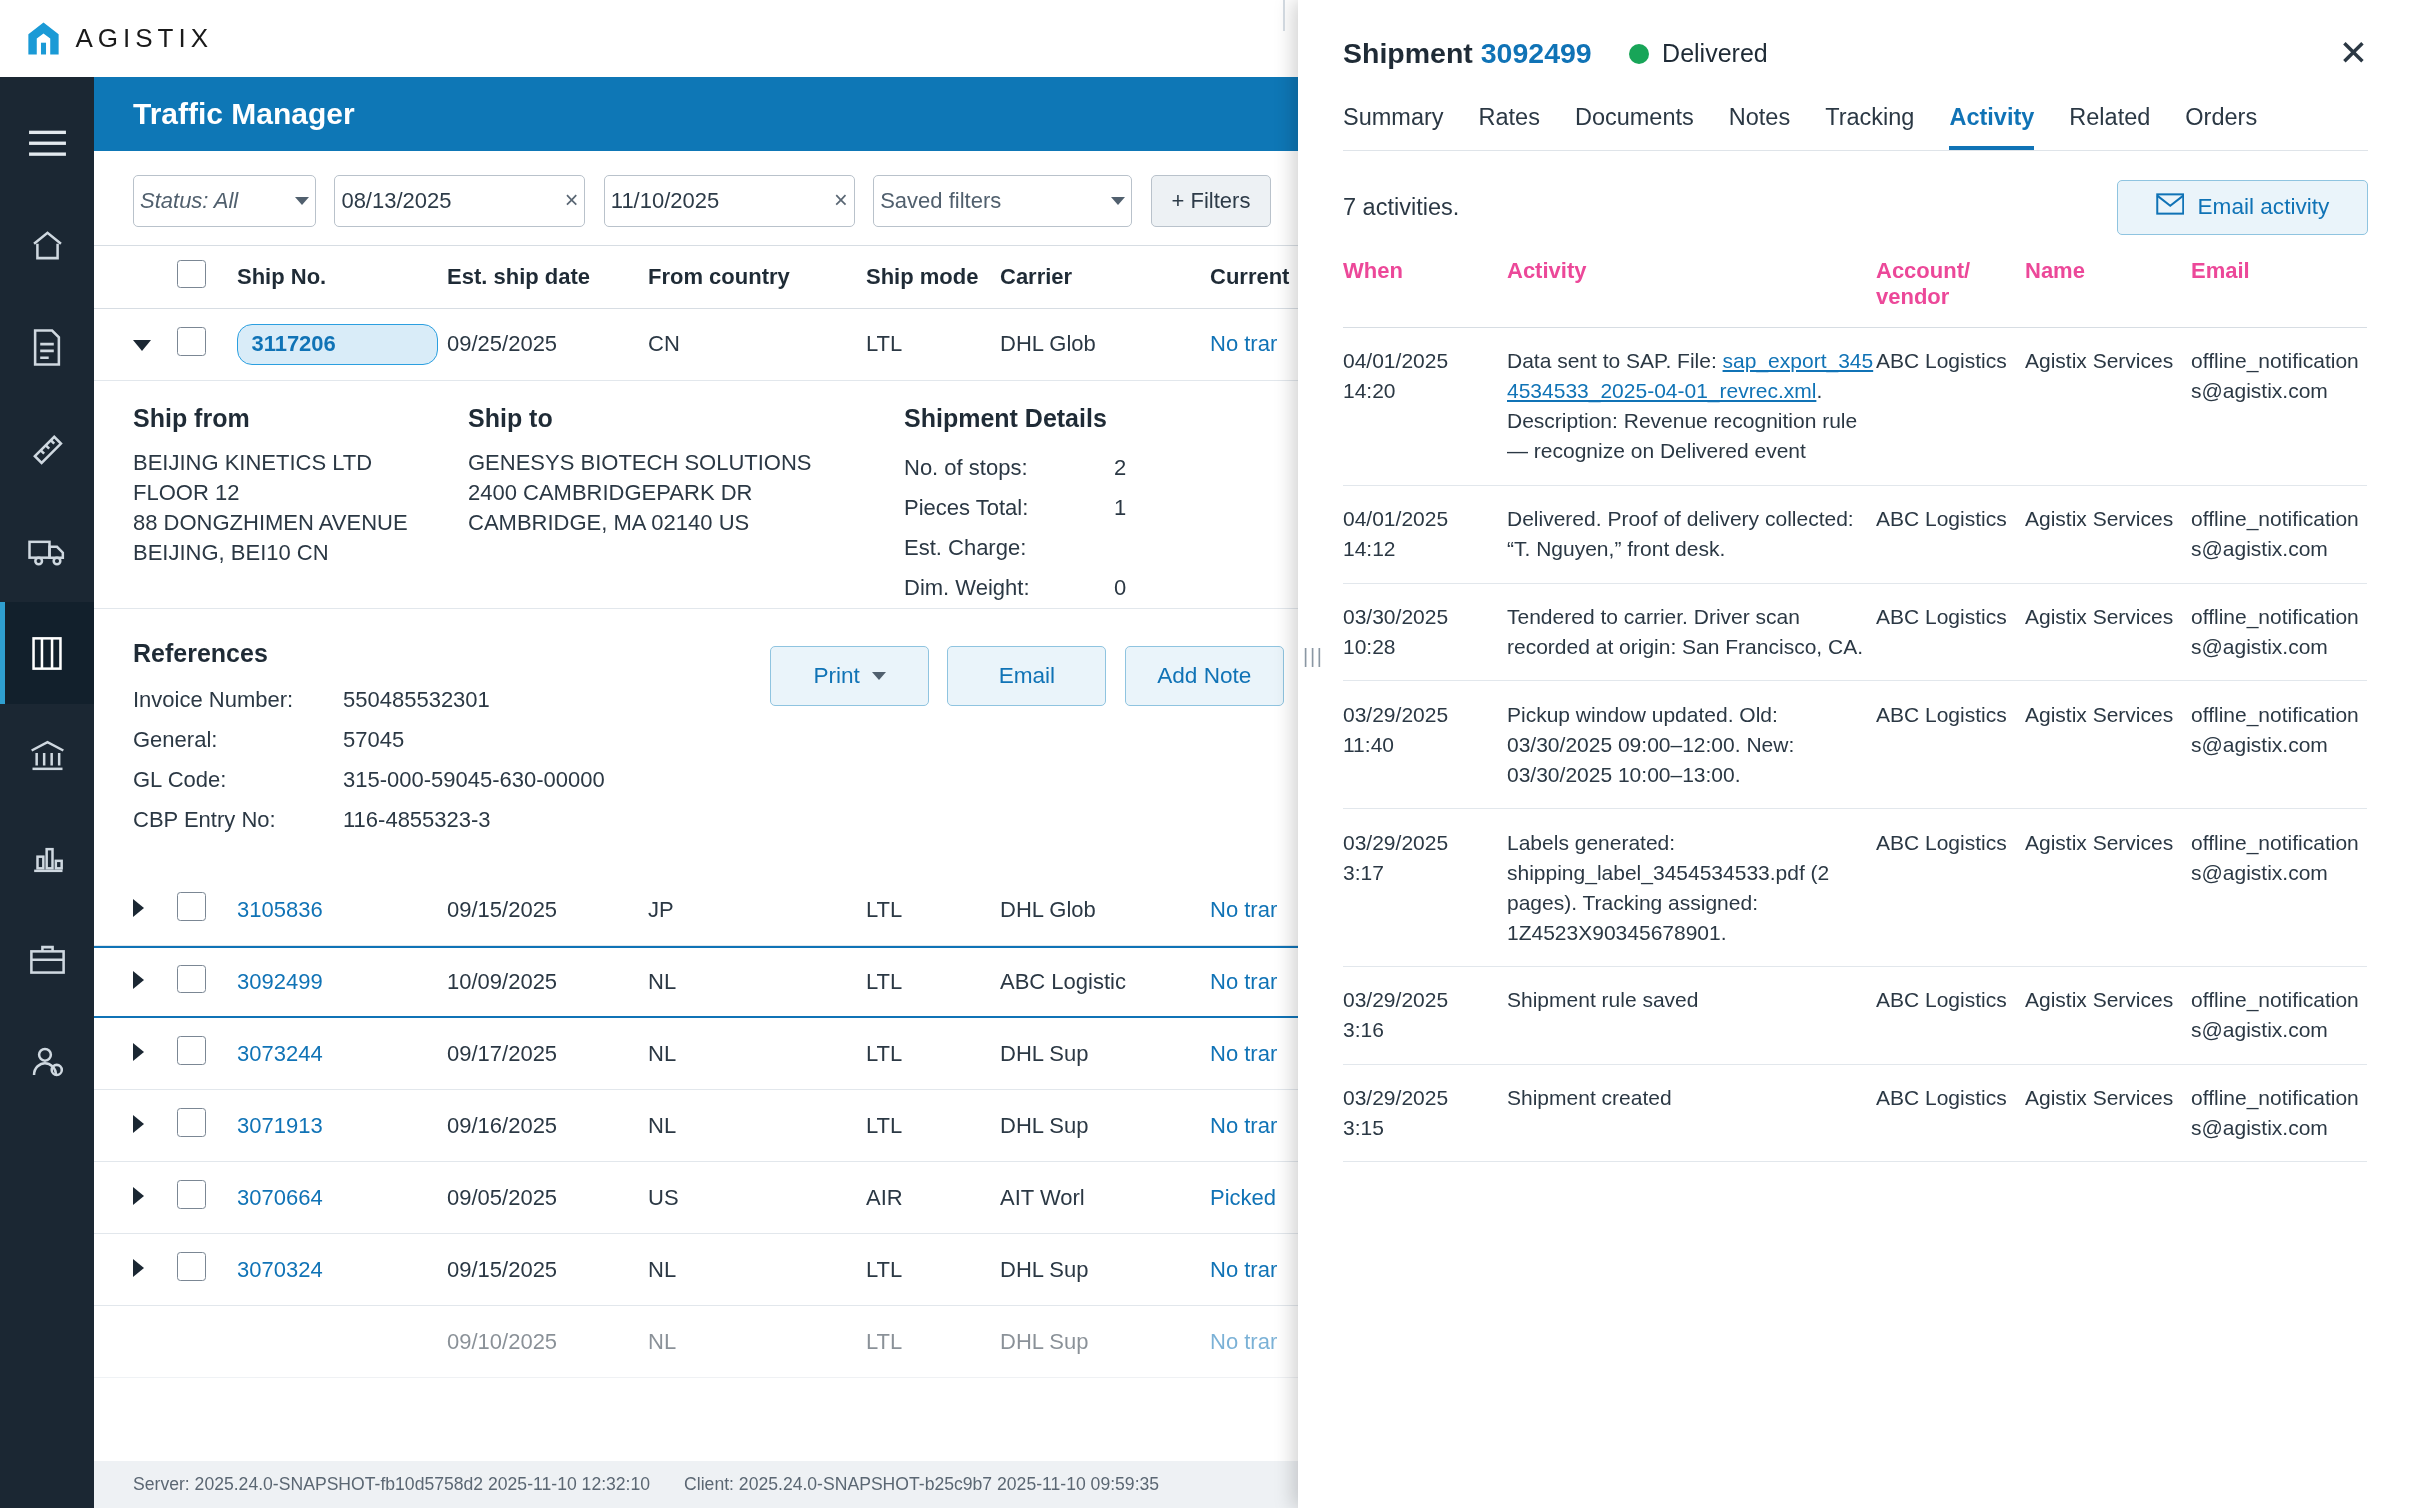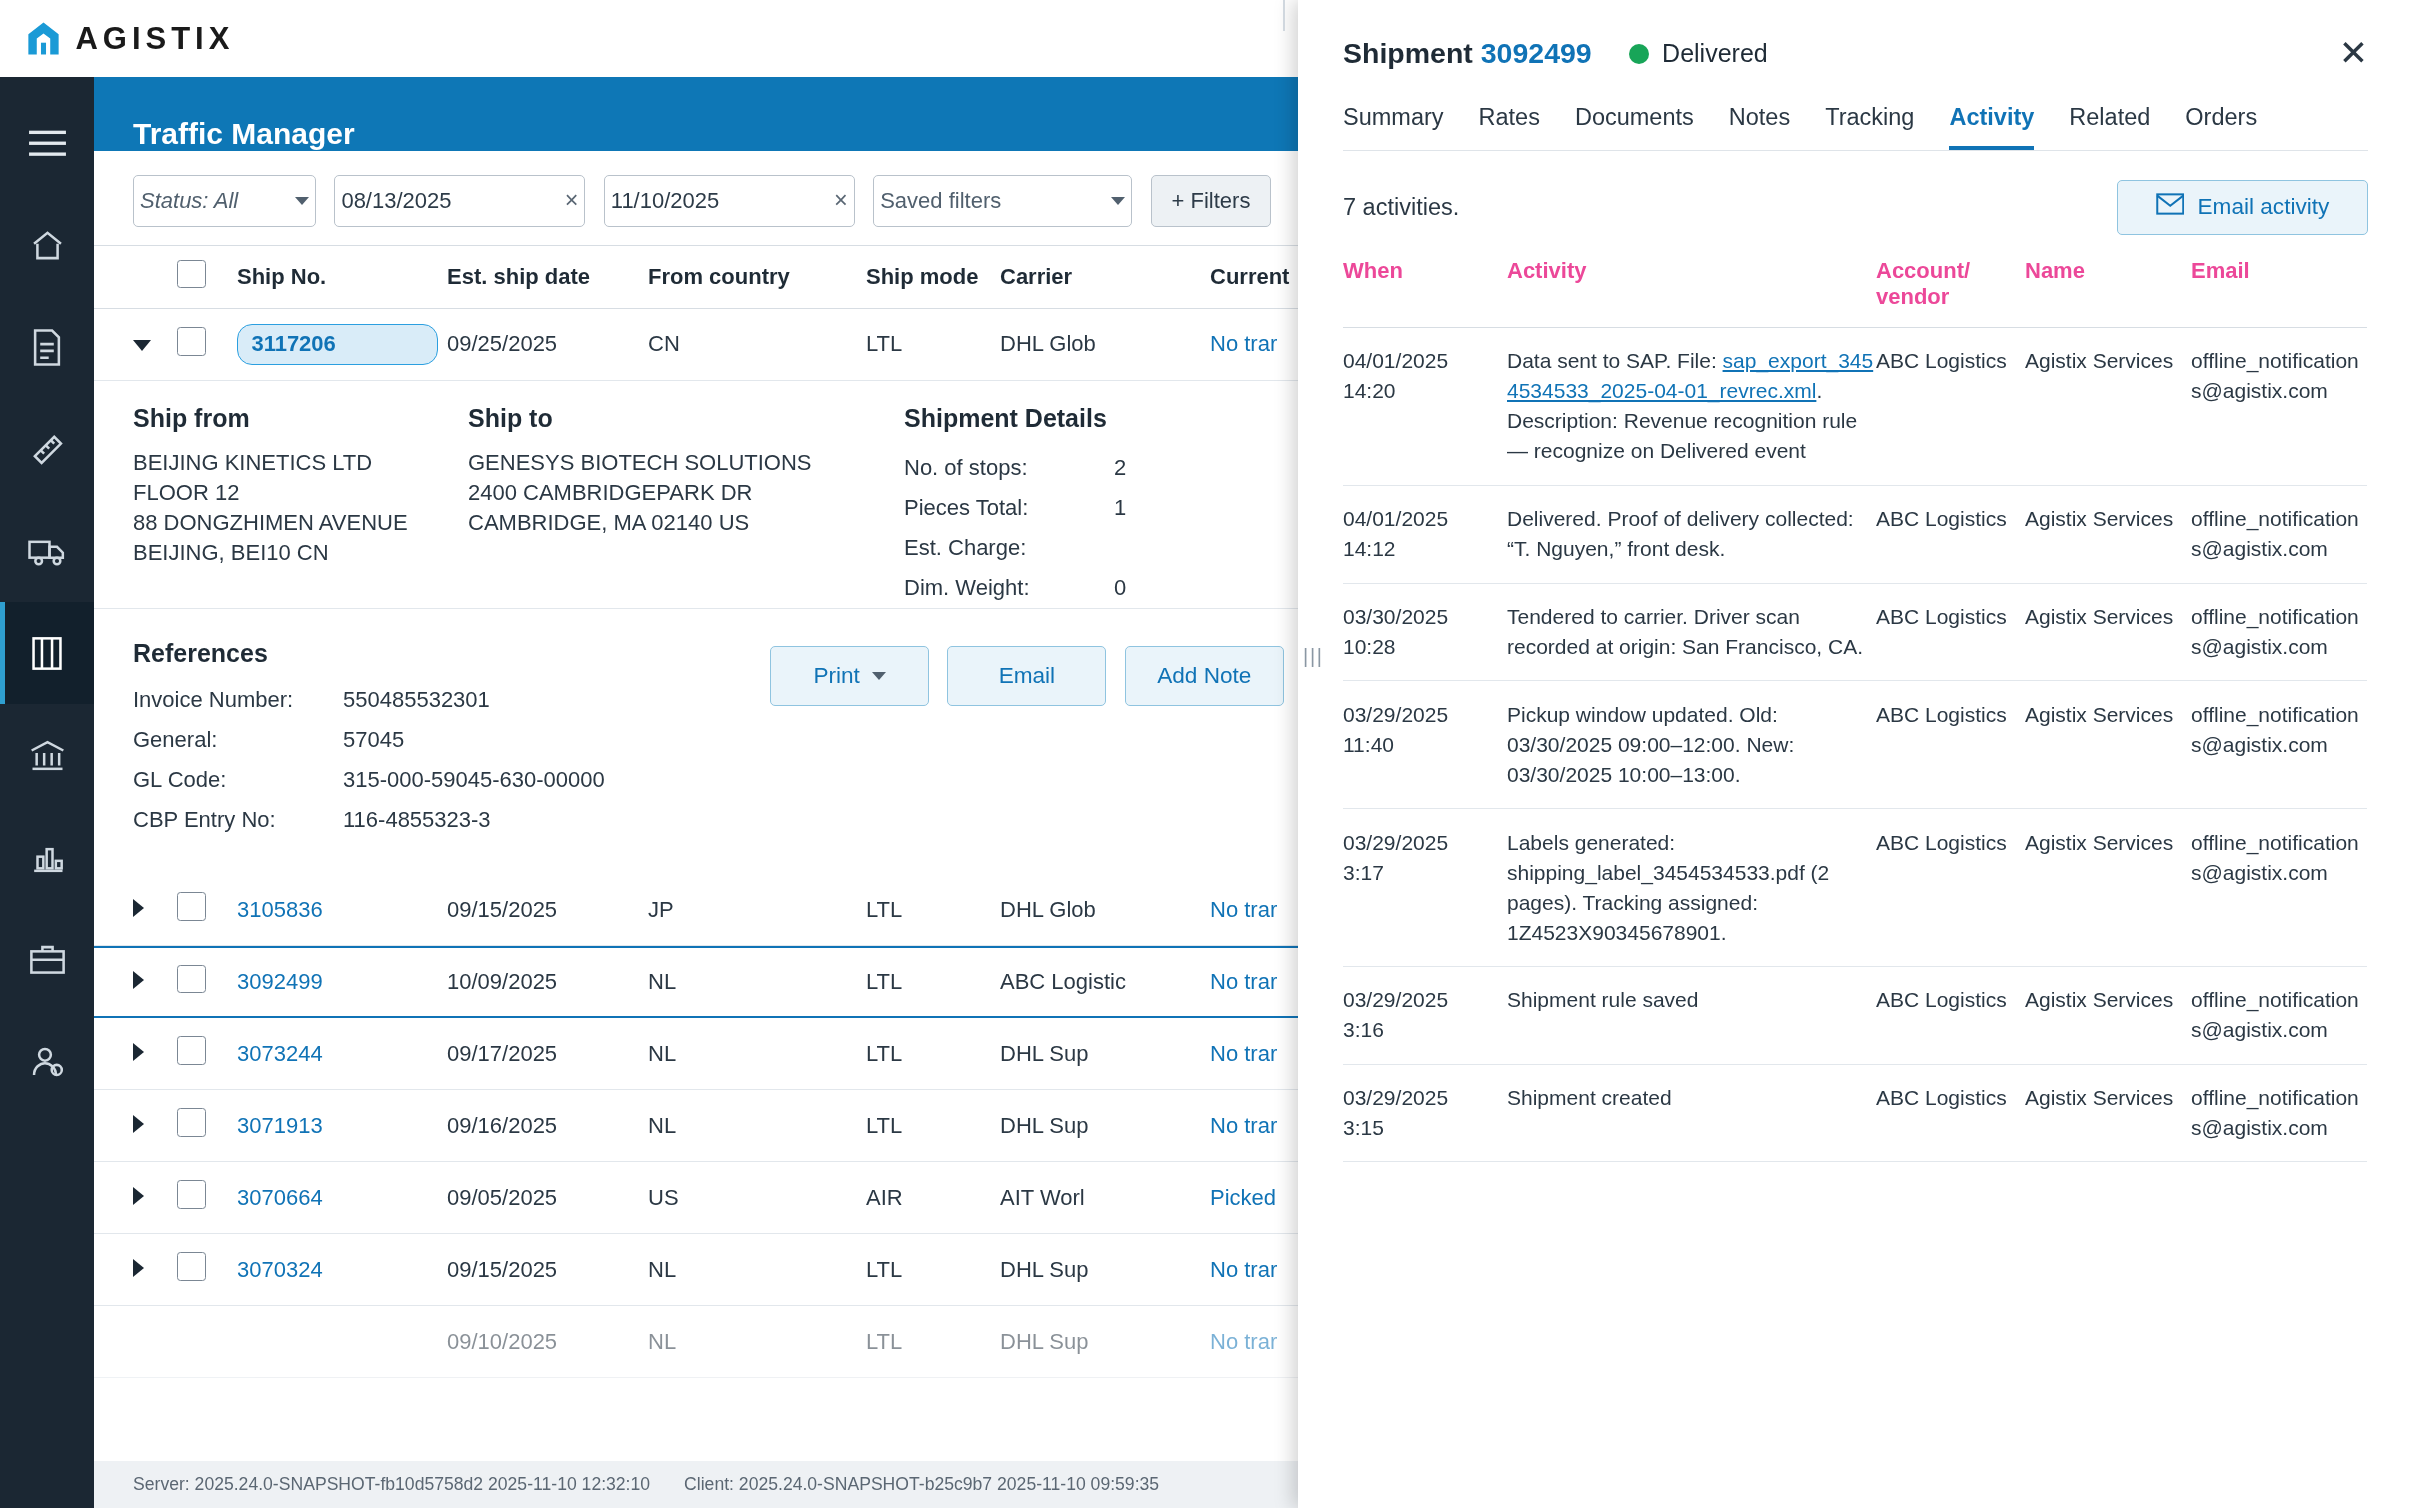"AGISTIX" .logo-text { font-size: 31px -> 26px; font-weight: bold -> normal }
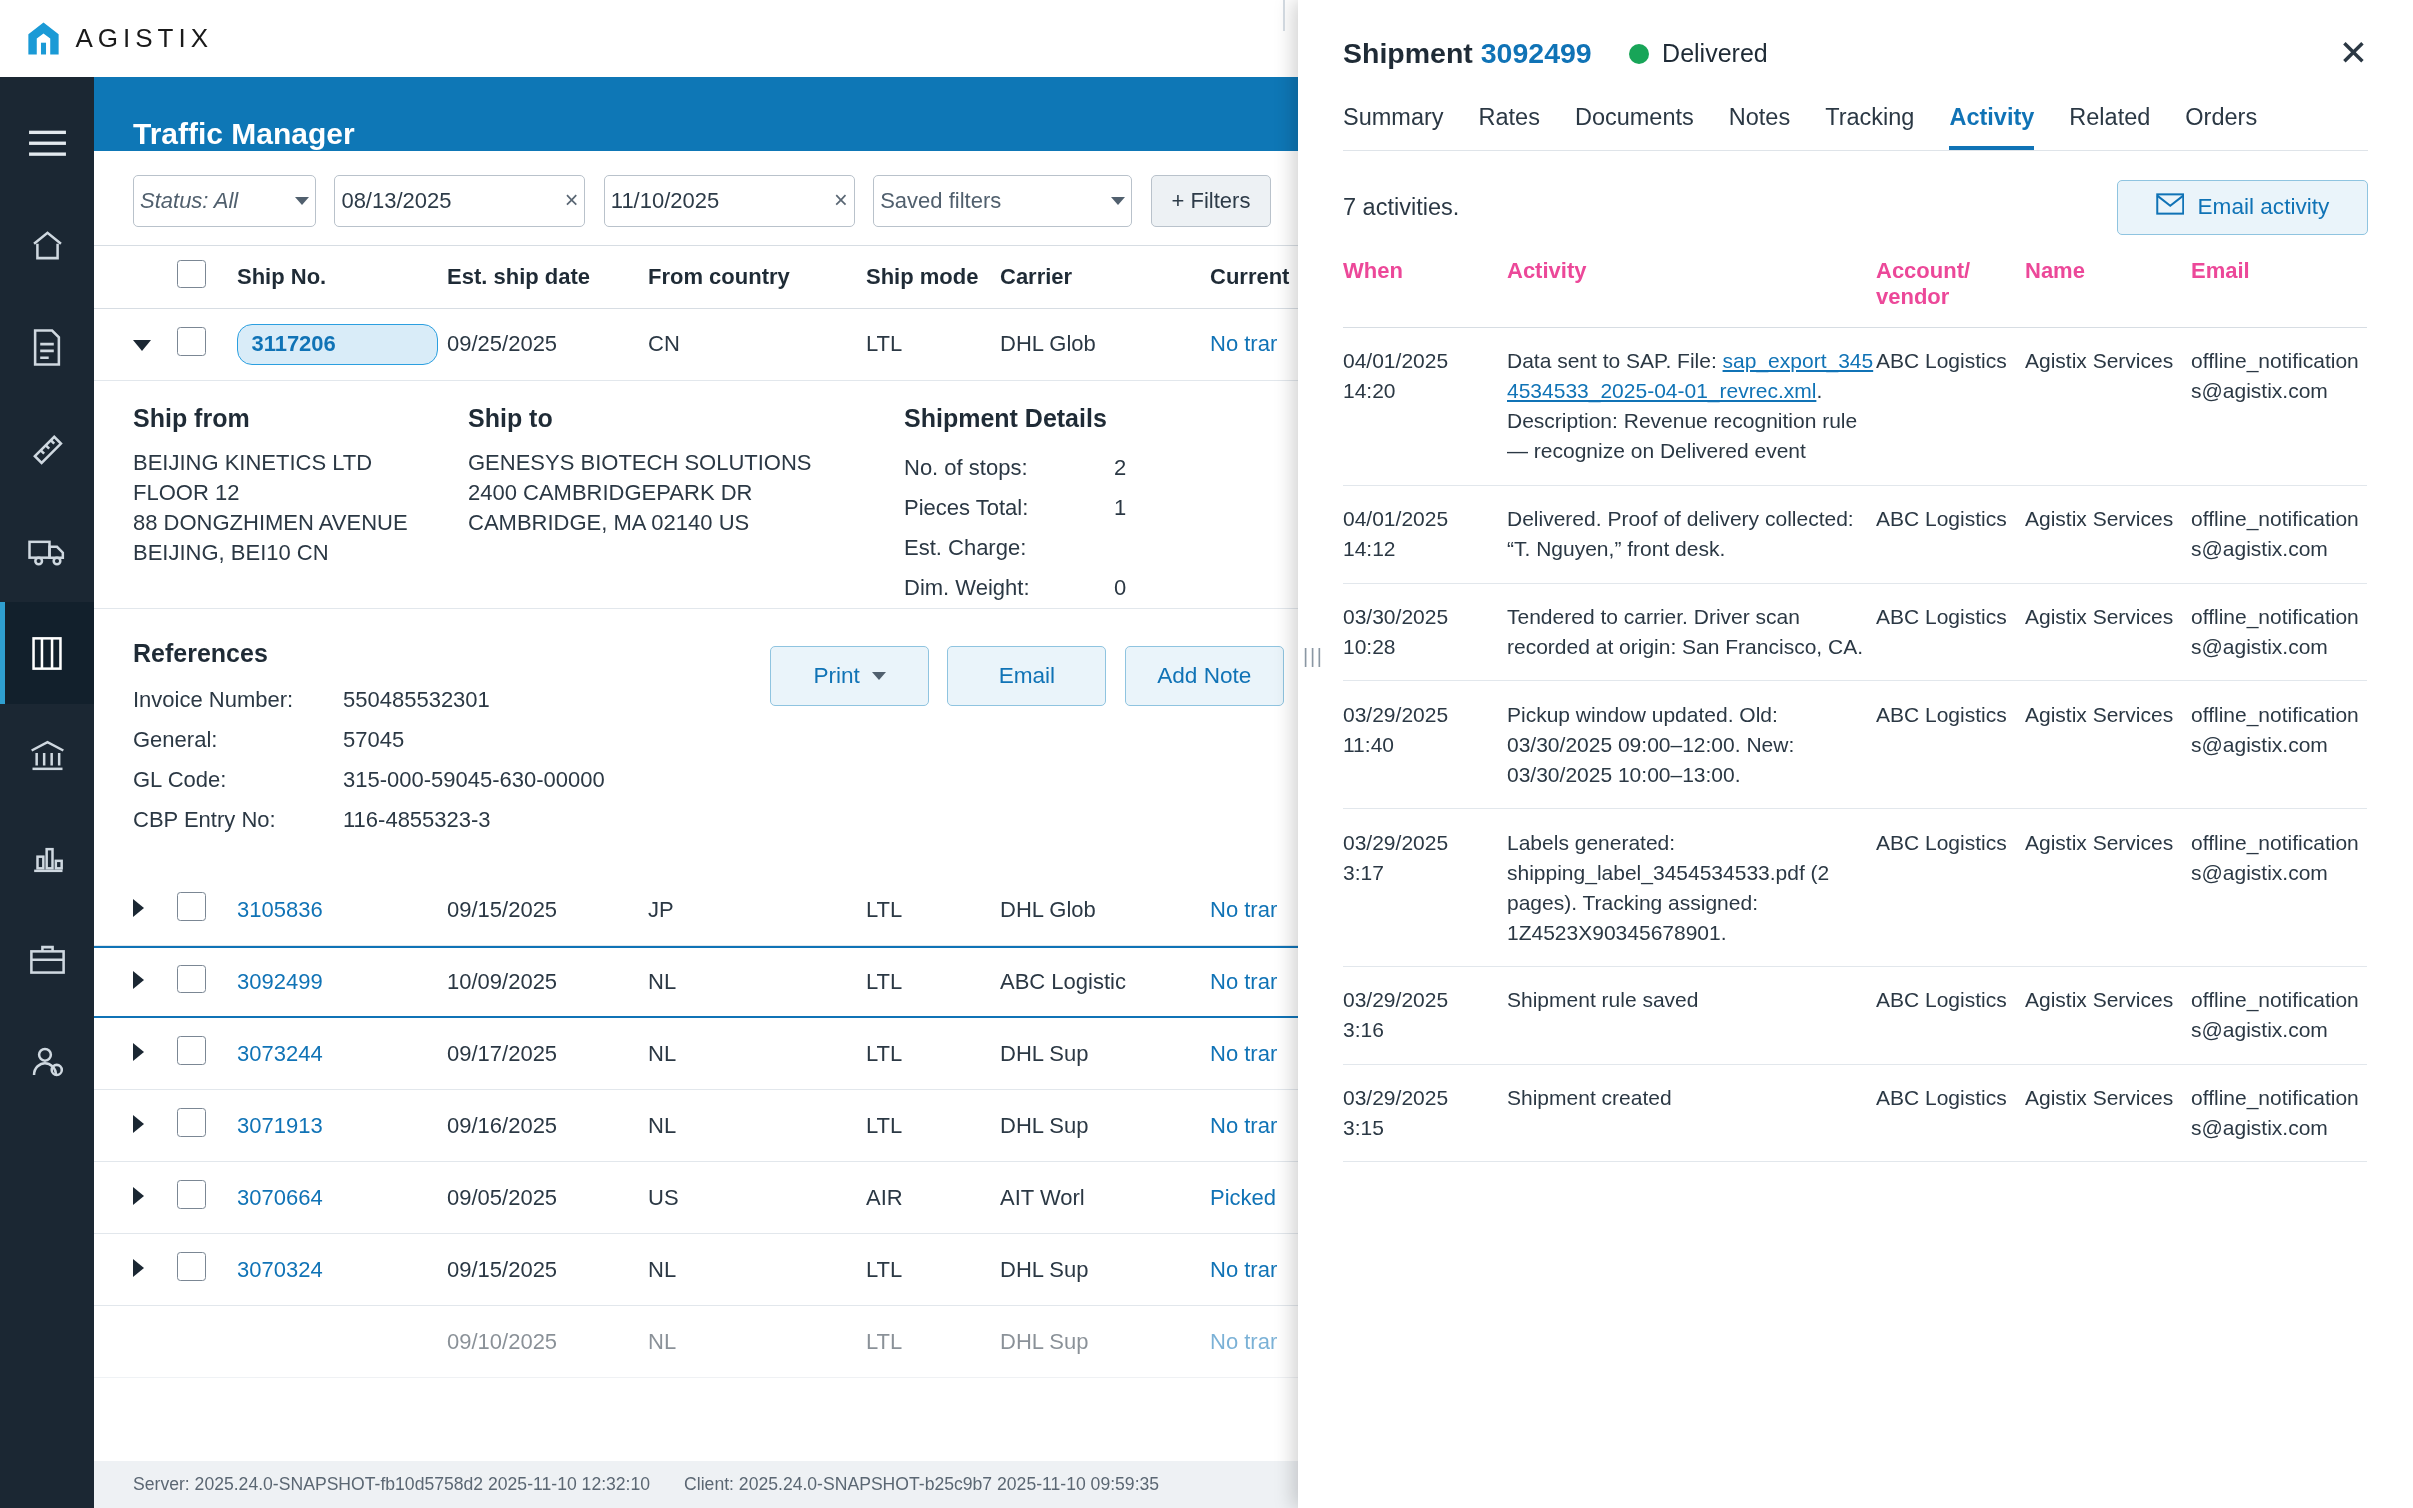"Traffic Manager" .page-header { align-items: flex-end -> center }
